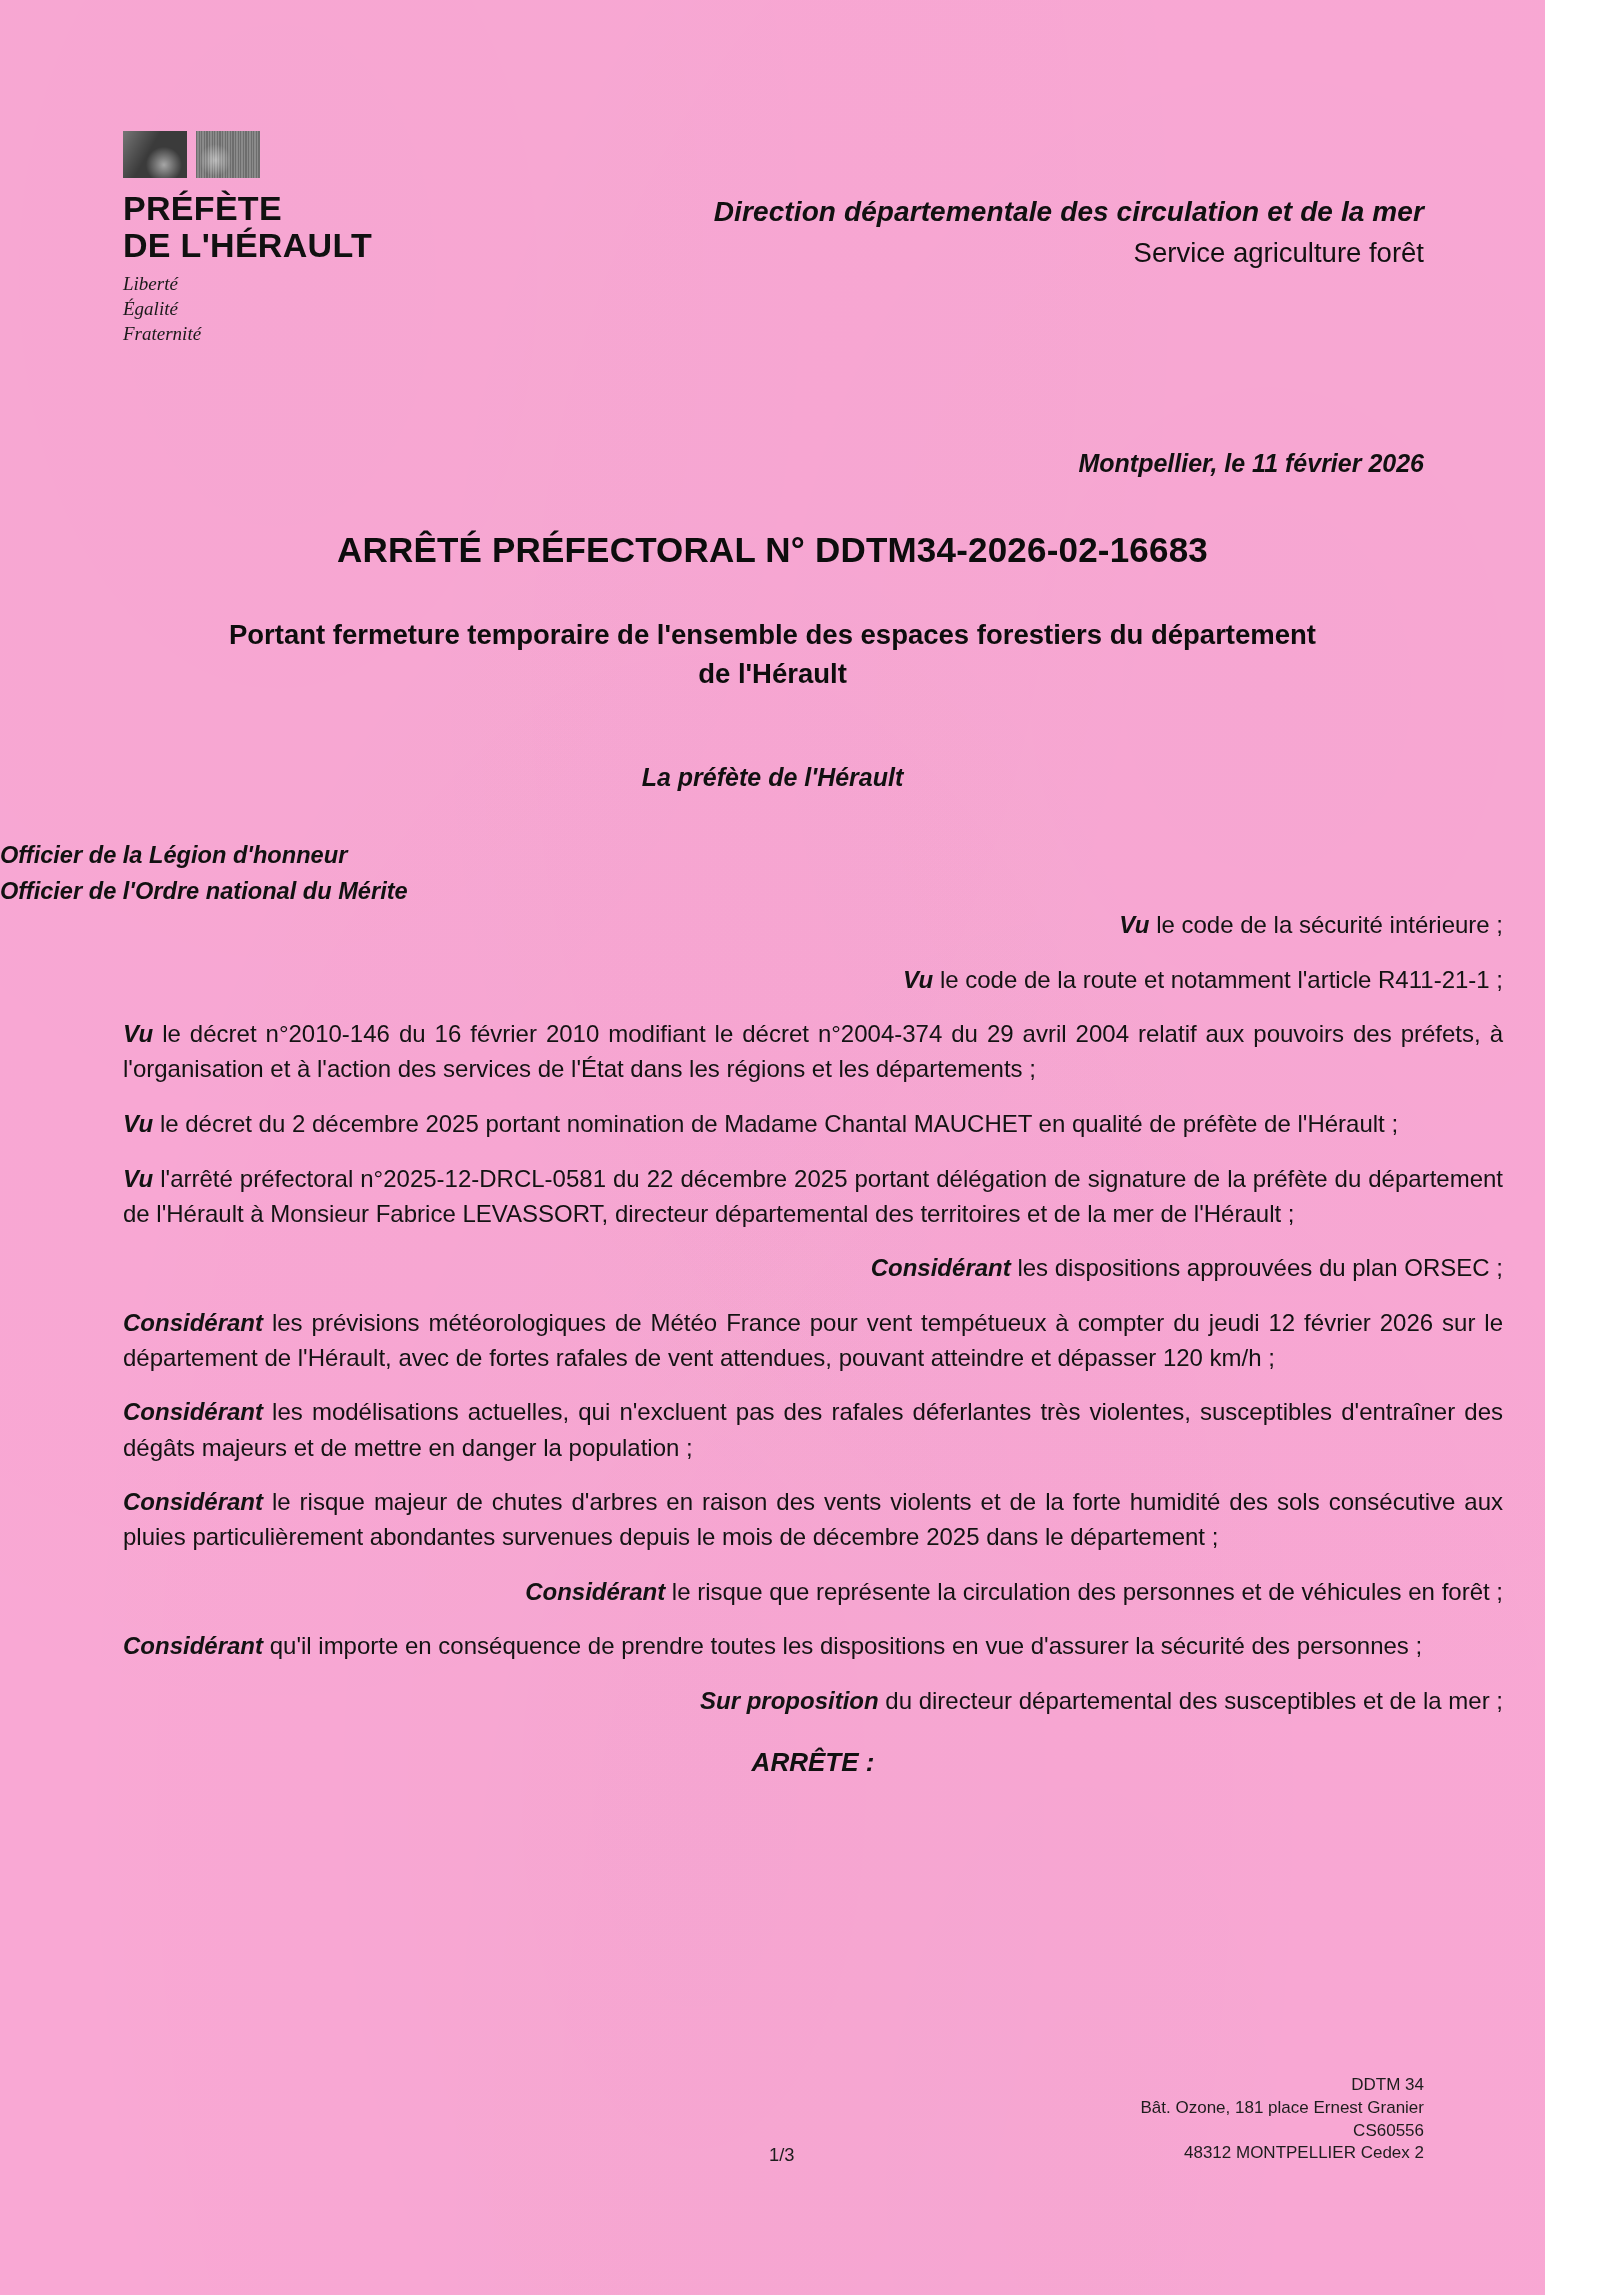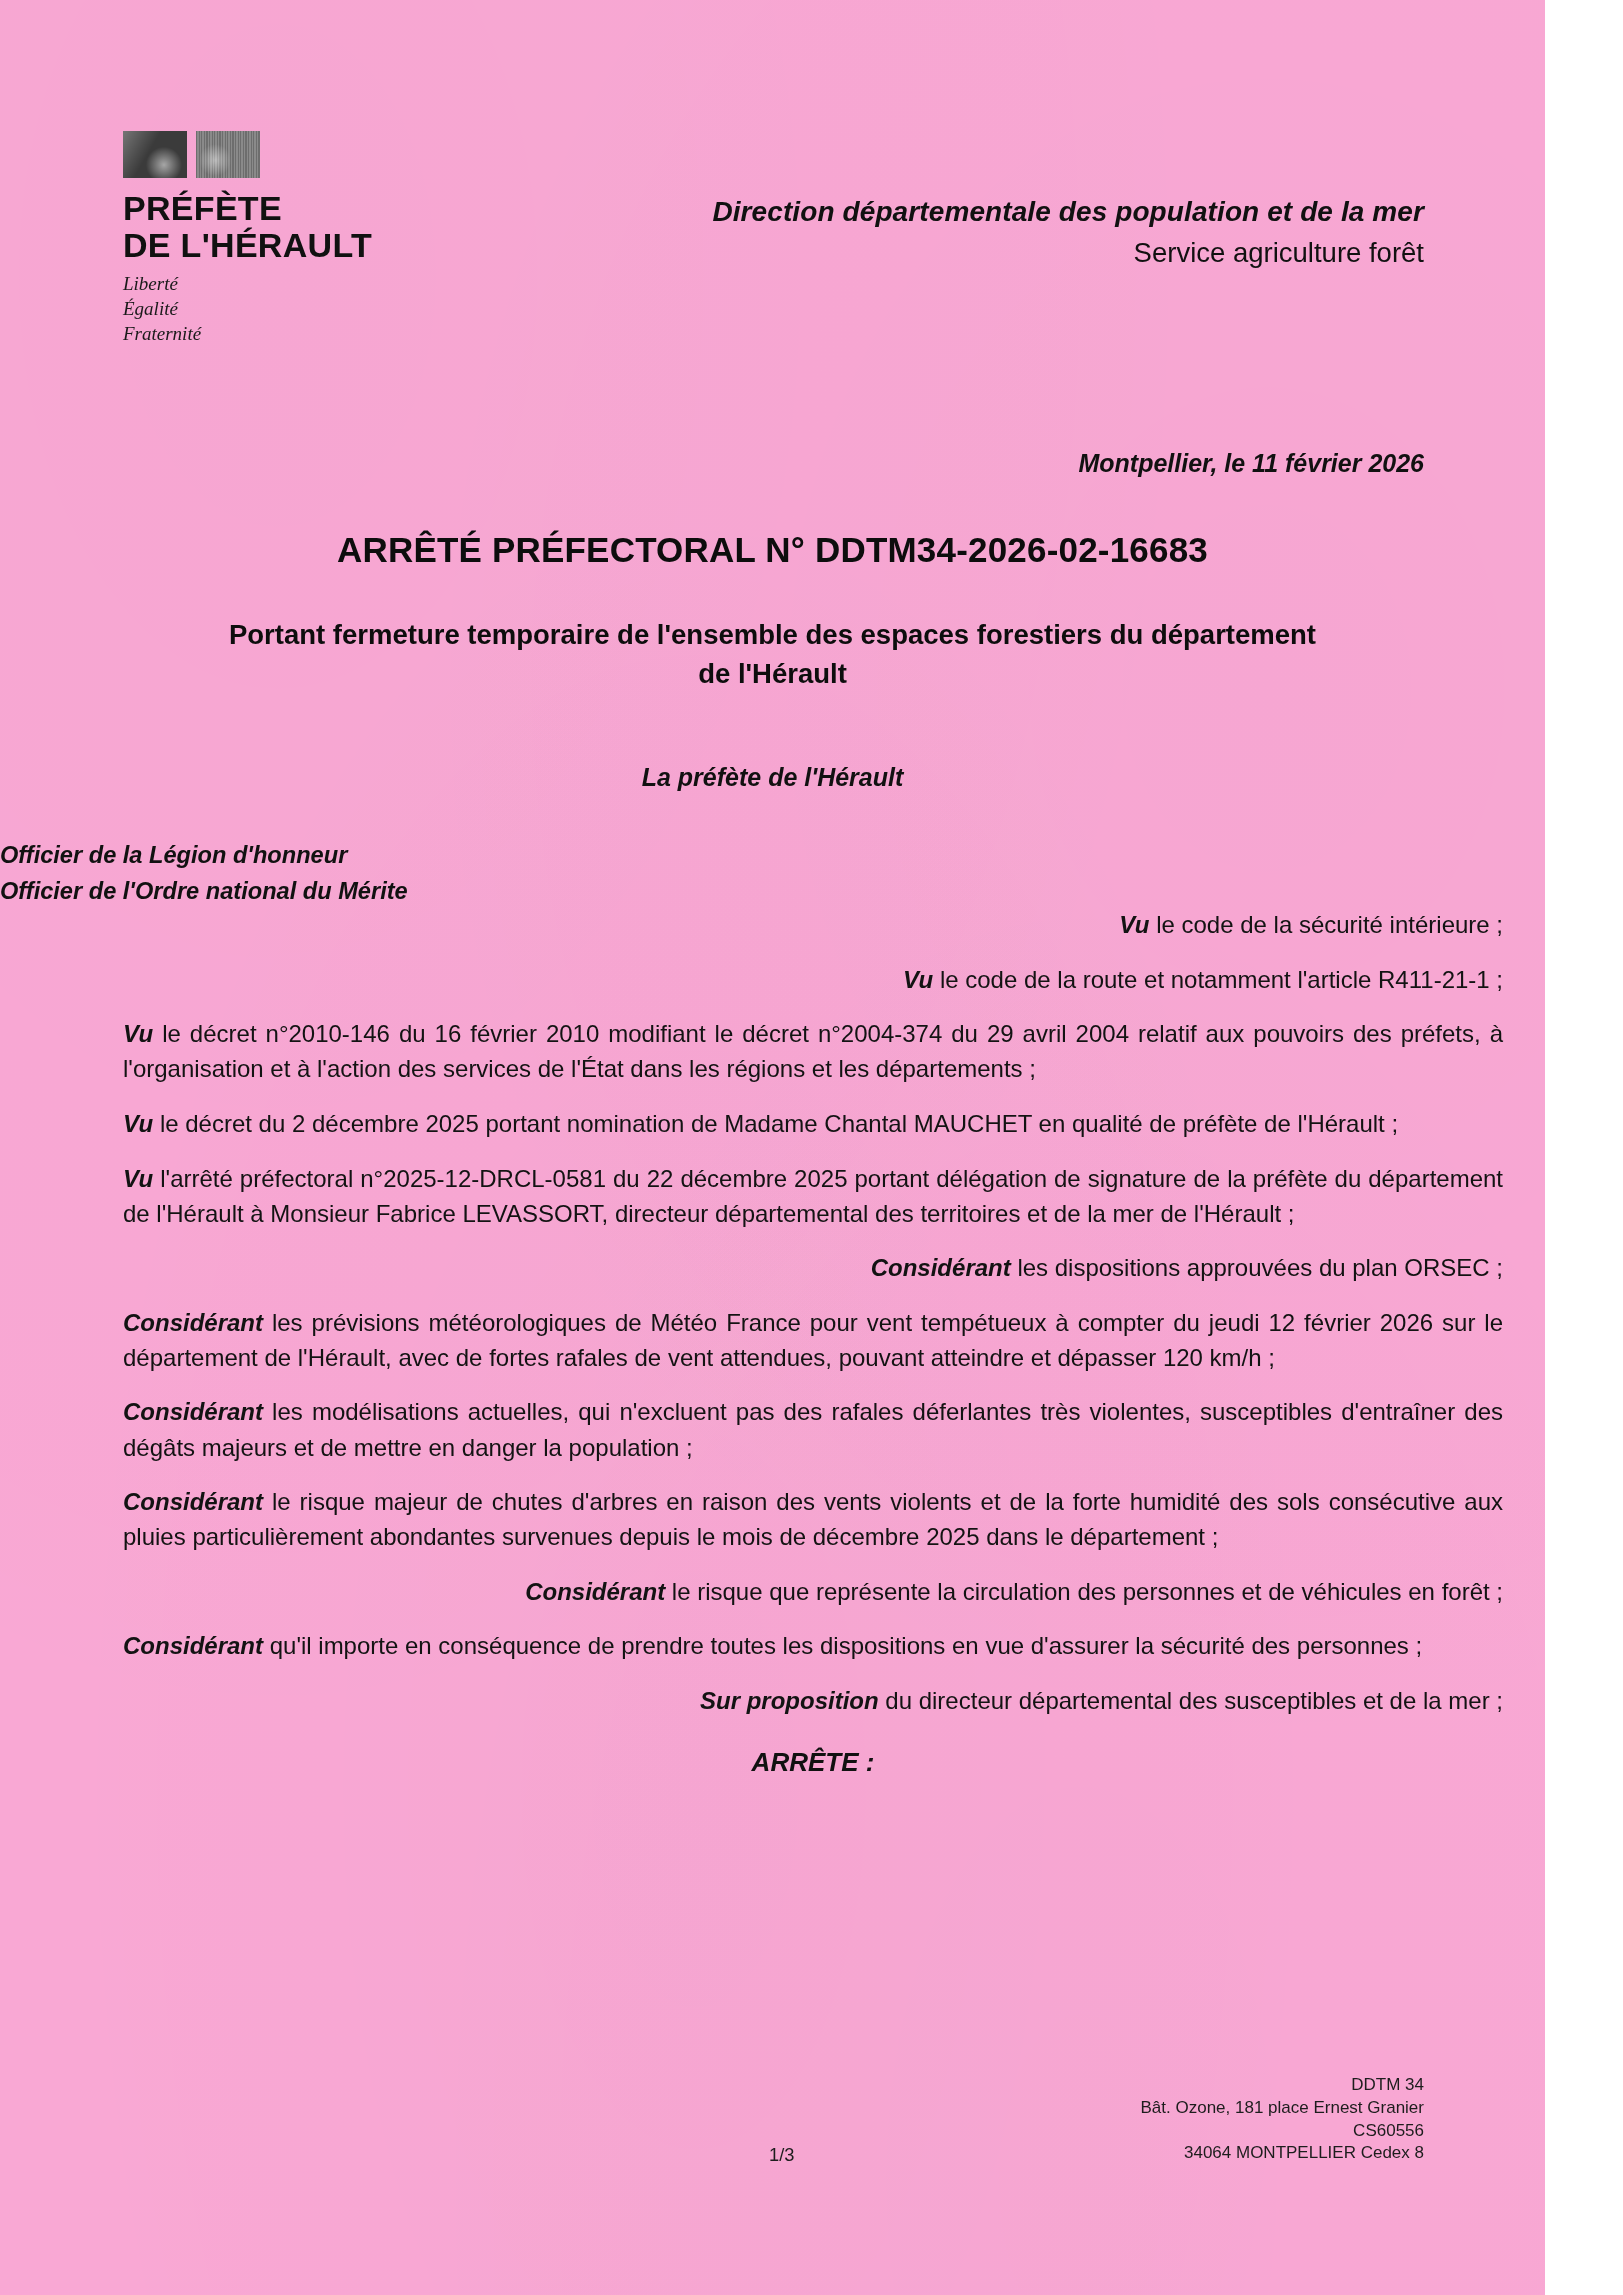"Direction départementale des population" div.dept-line1 { text: population -> circulation }
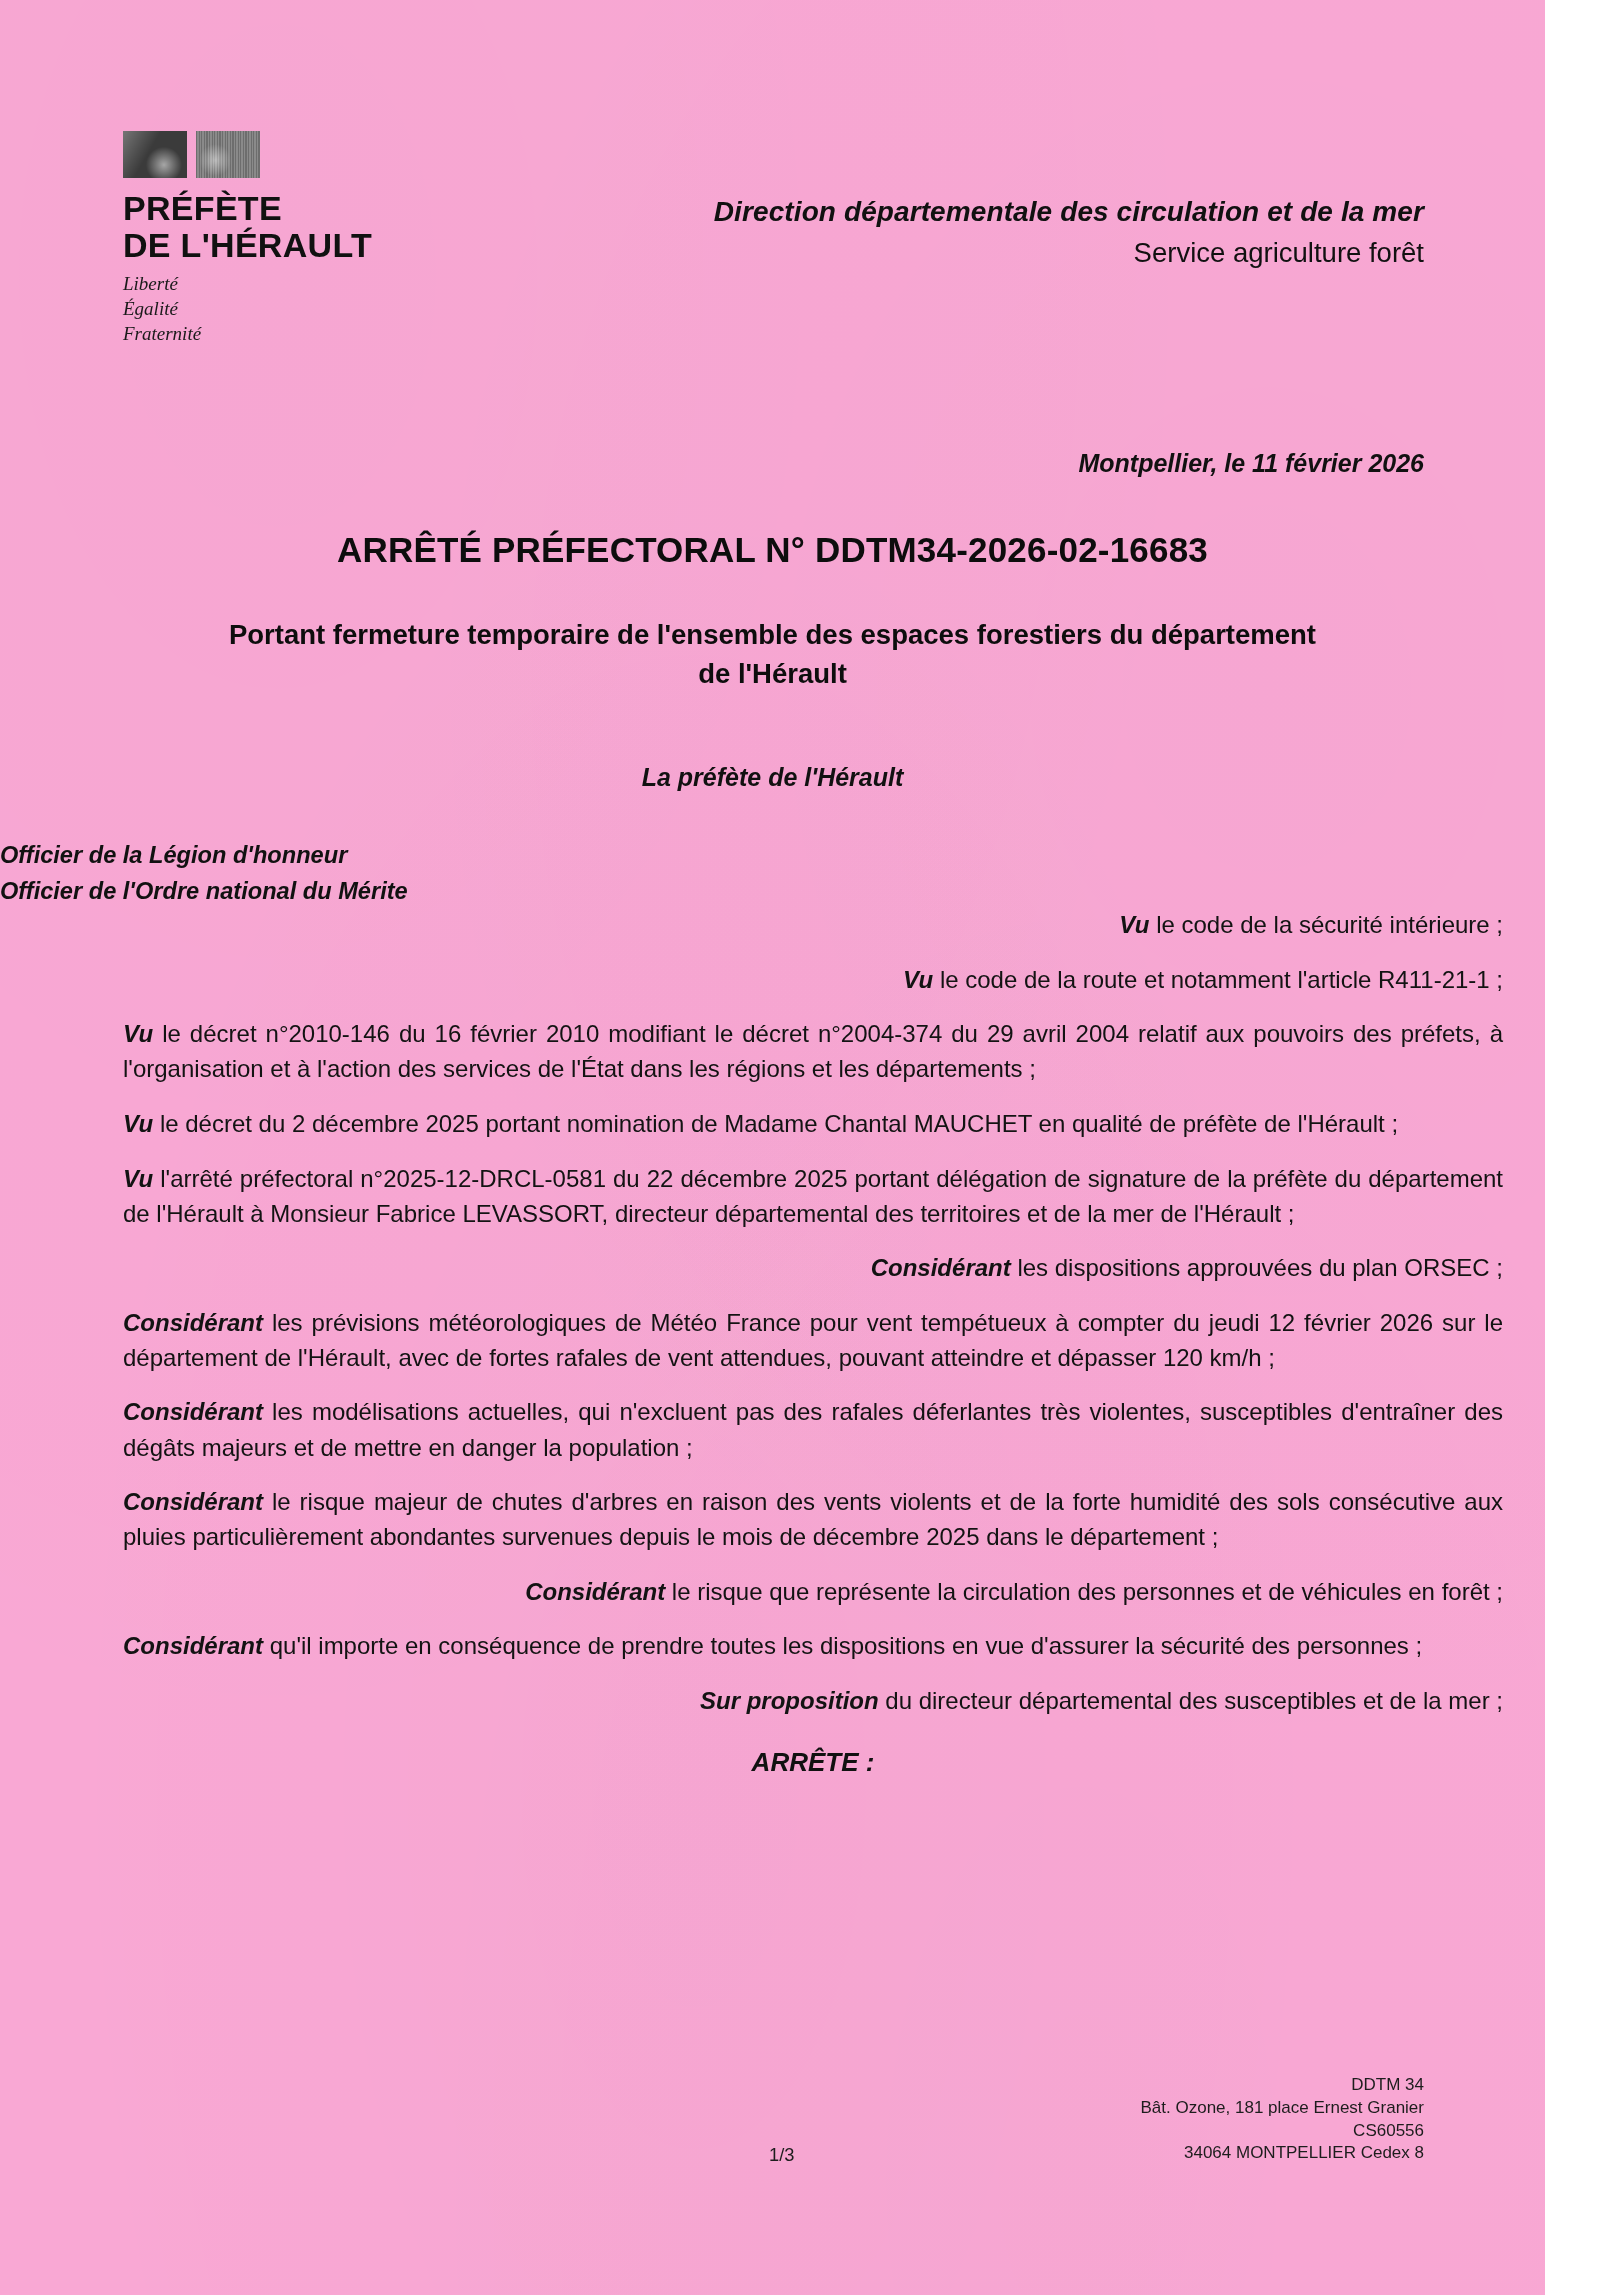"34064 MONTPELLIER Cedex 8" div { text: 34064 MONTPELLIER Cedex 8 -> 48312 MONTPELLIER Cedex 2 }
